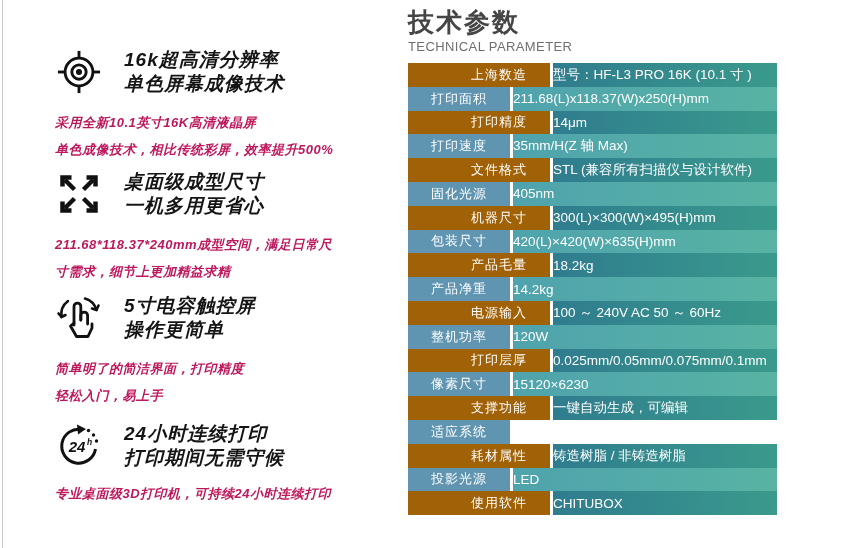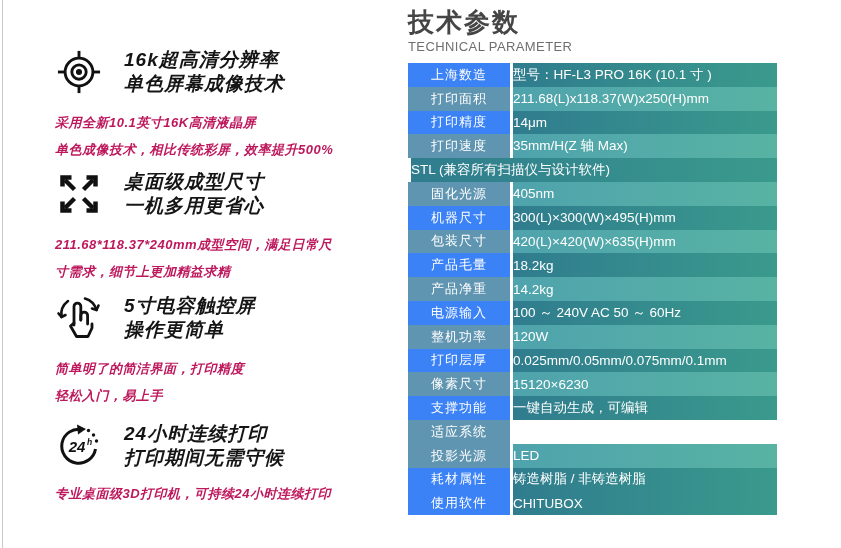"上海数造" .row-dark .spec-label { background: #3b82f6 -> #a16207; padding-left: none -> 40px }
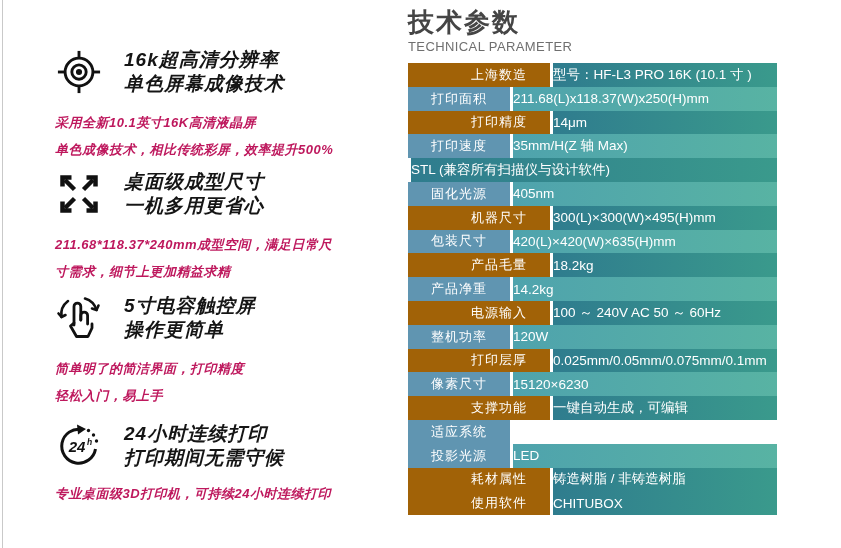"文件格式" div.spec-label { html: none -> <div>文件格式</div> }
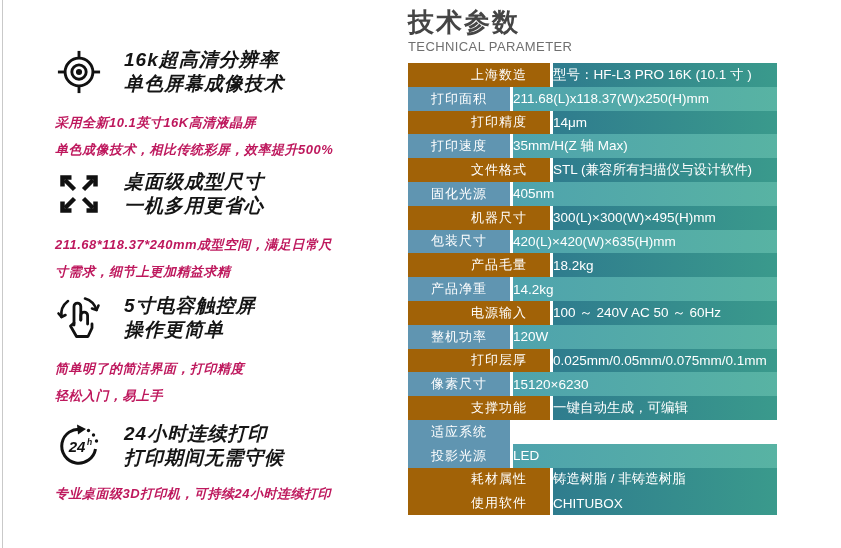"投影光源" div.spec-row { order: before "耗材属性" -> after "耗材属性" }
